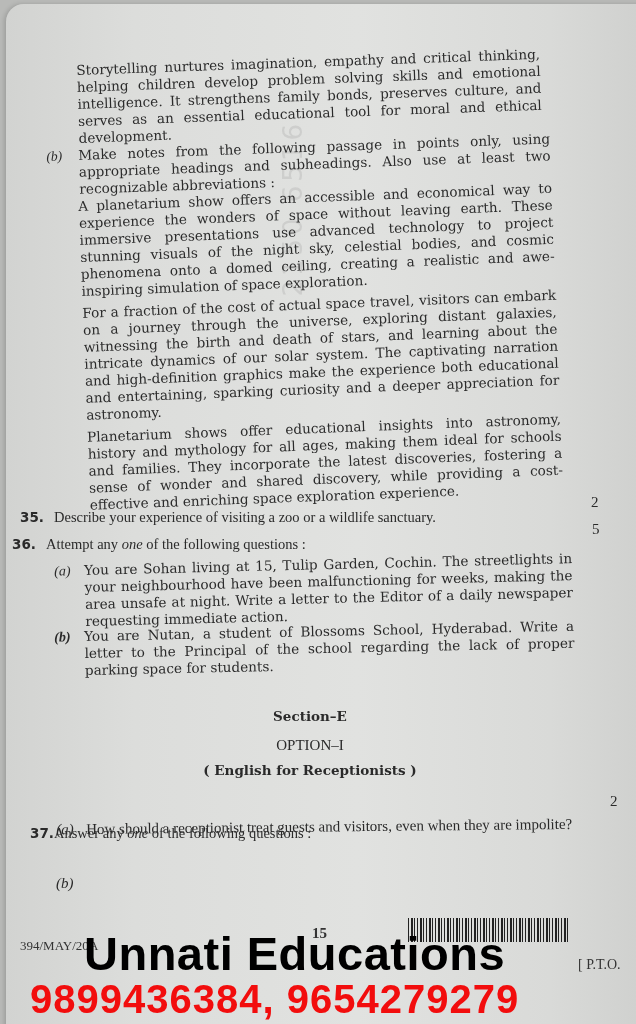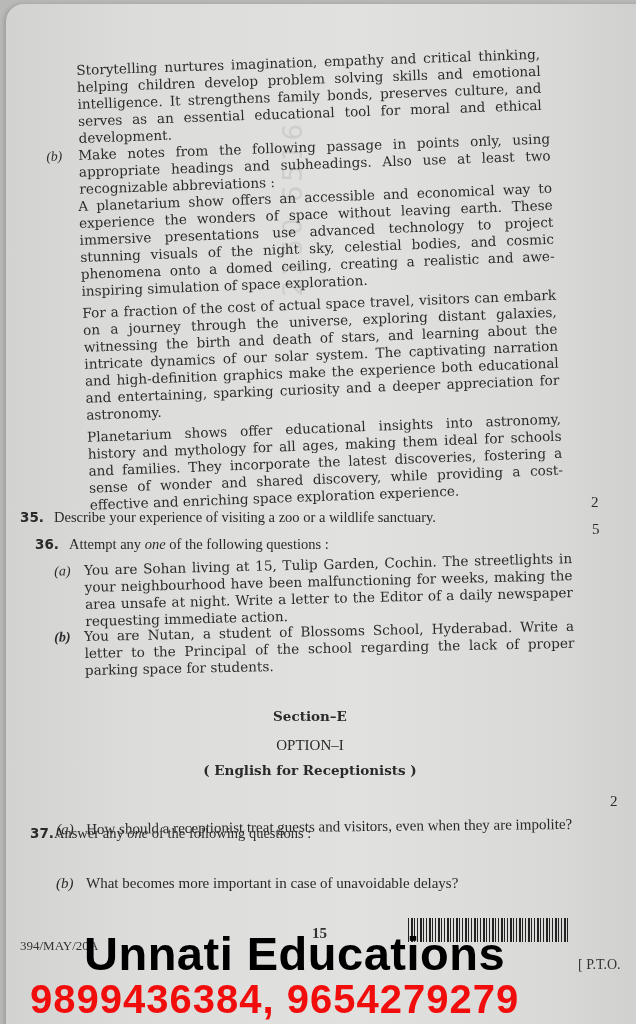"36. Attempt any one of" div.qrow { left: 35px -> 12px }
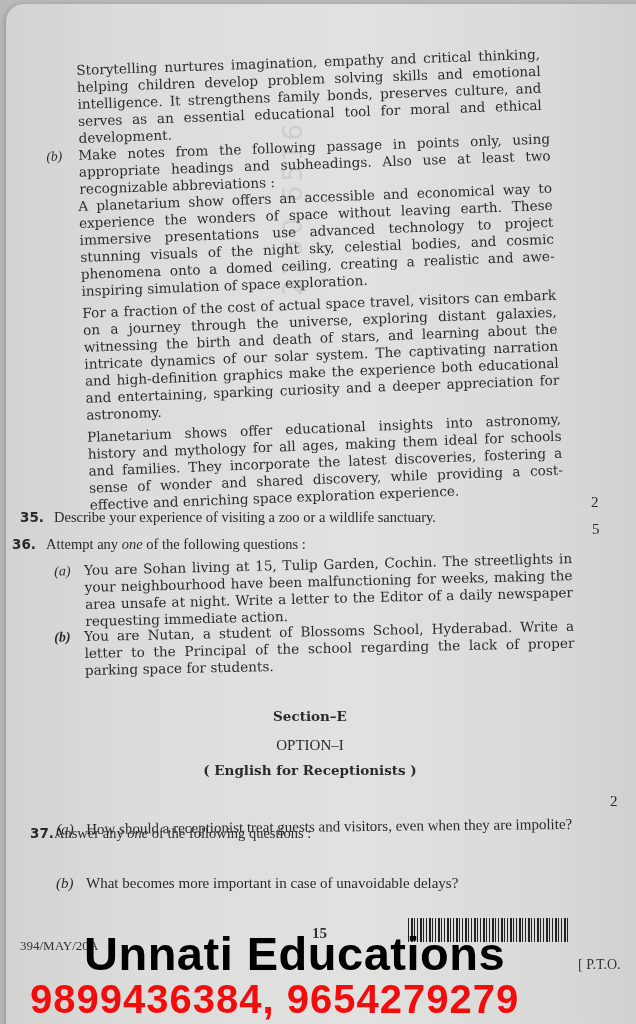"What becomes more important in" span { html: <span>What becomes more important in case of unavoidable delays?</span> -> none }
